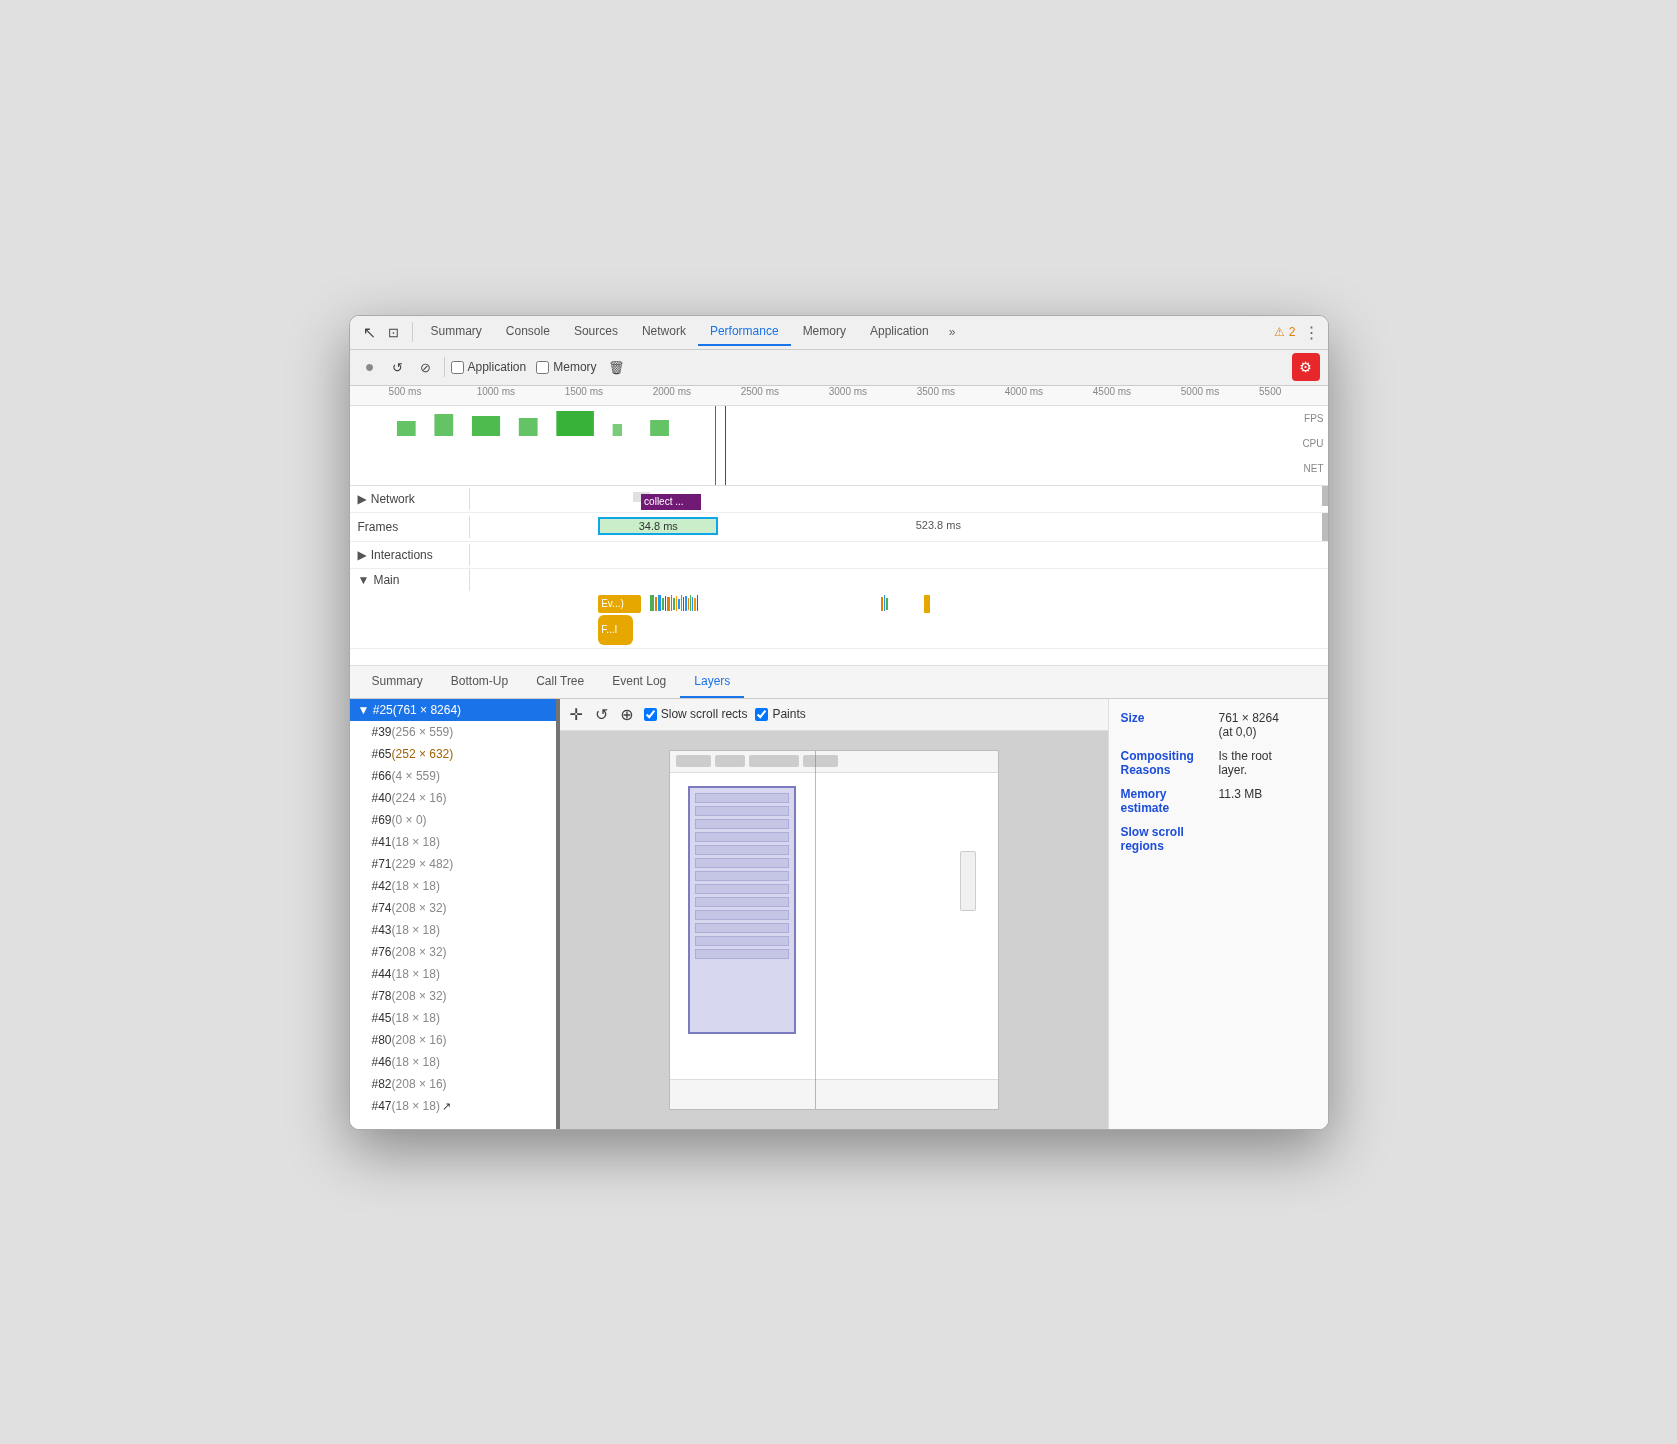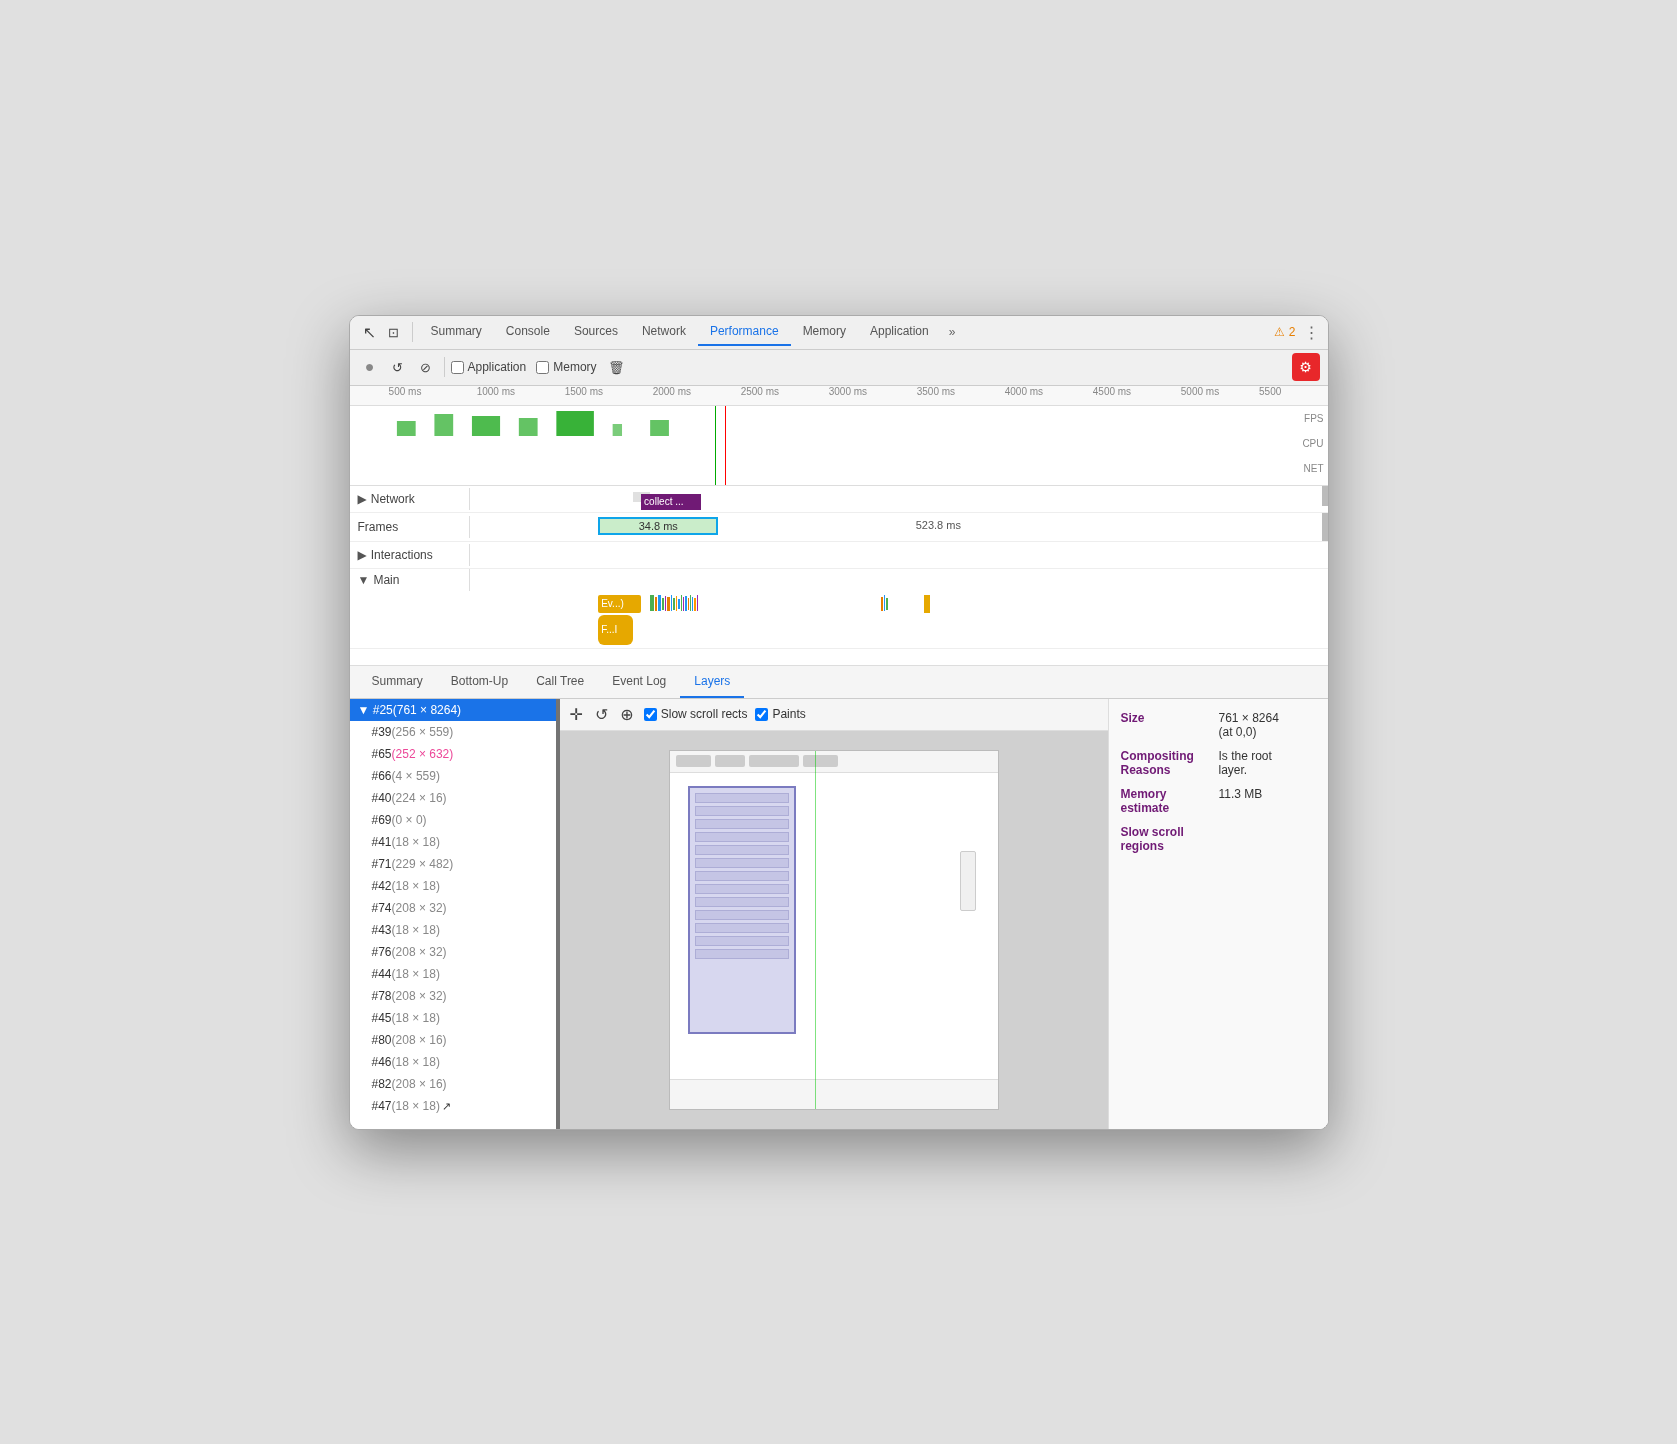"Size" .info-key { color: #701a75 -> #1d4ed8 }
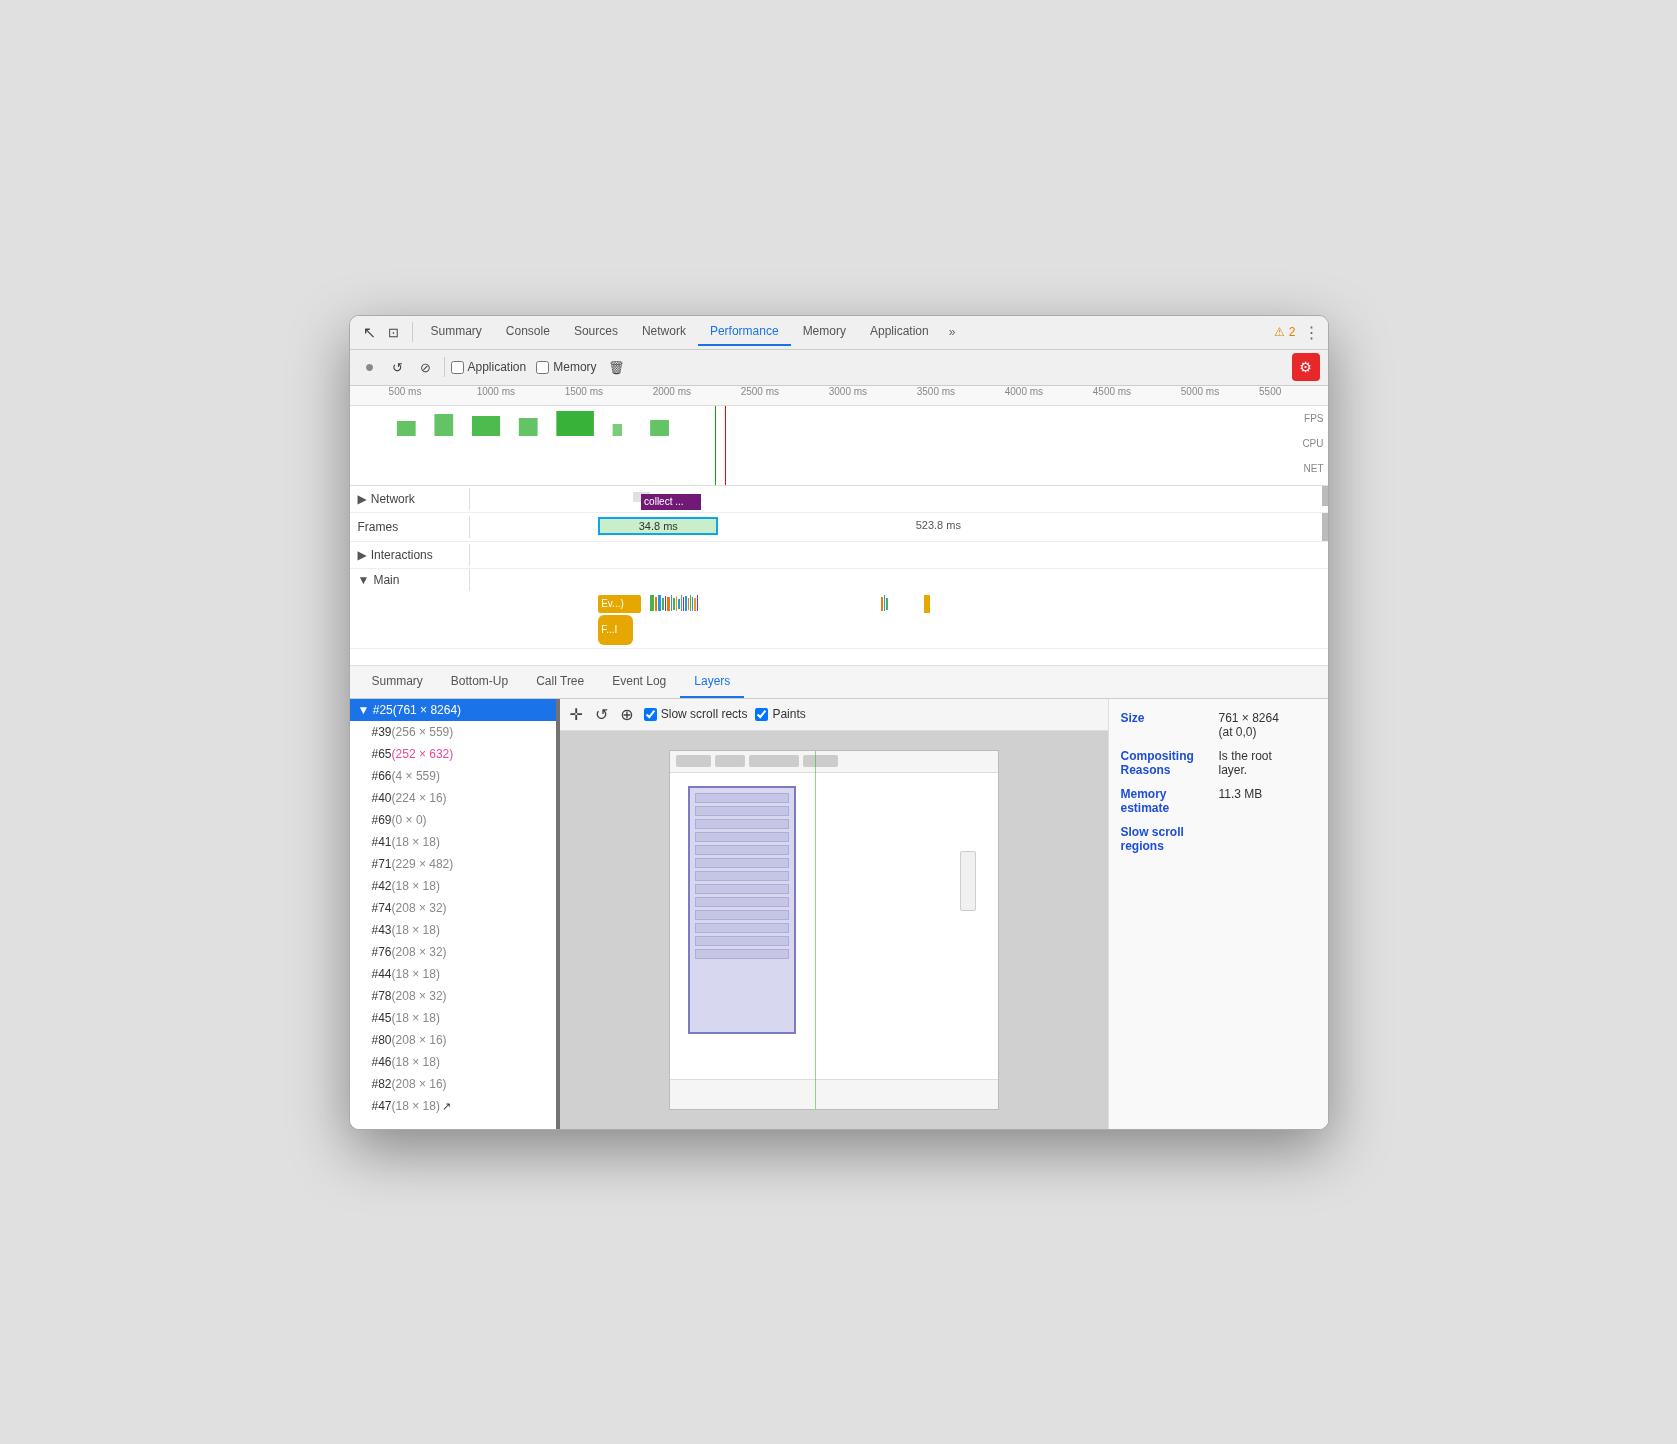"(252 × 632)" span { color: #ec4899 -> #a16207 }
